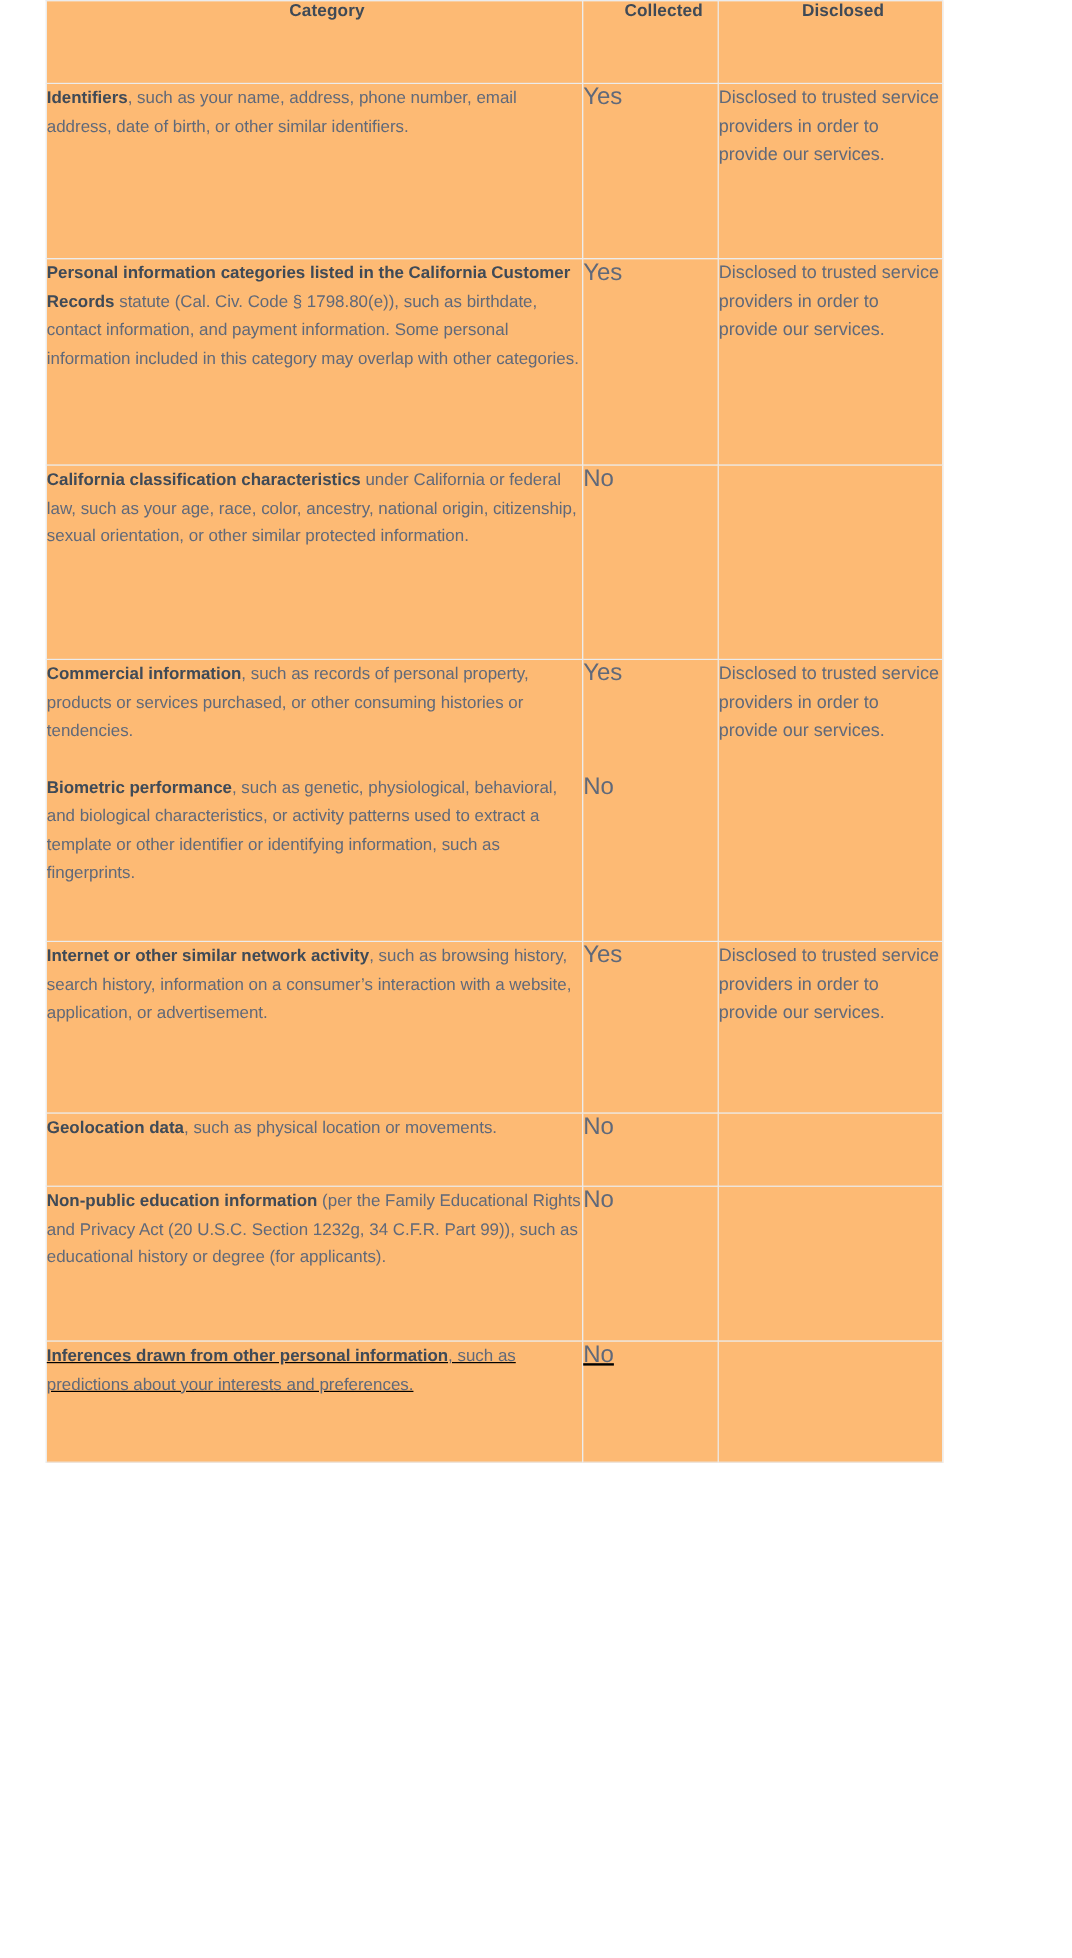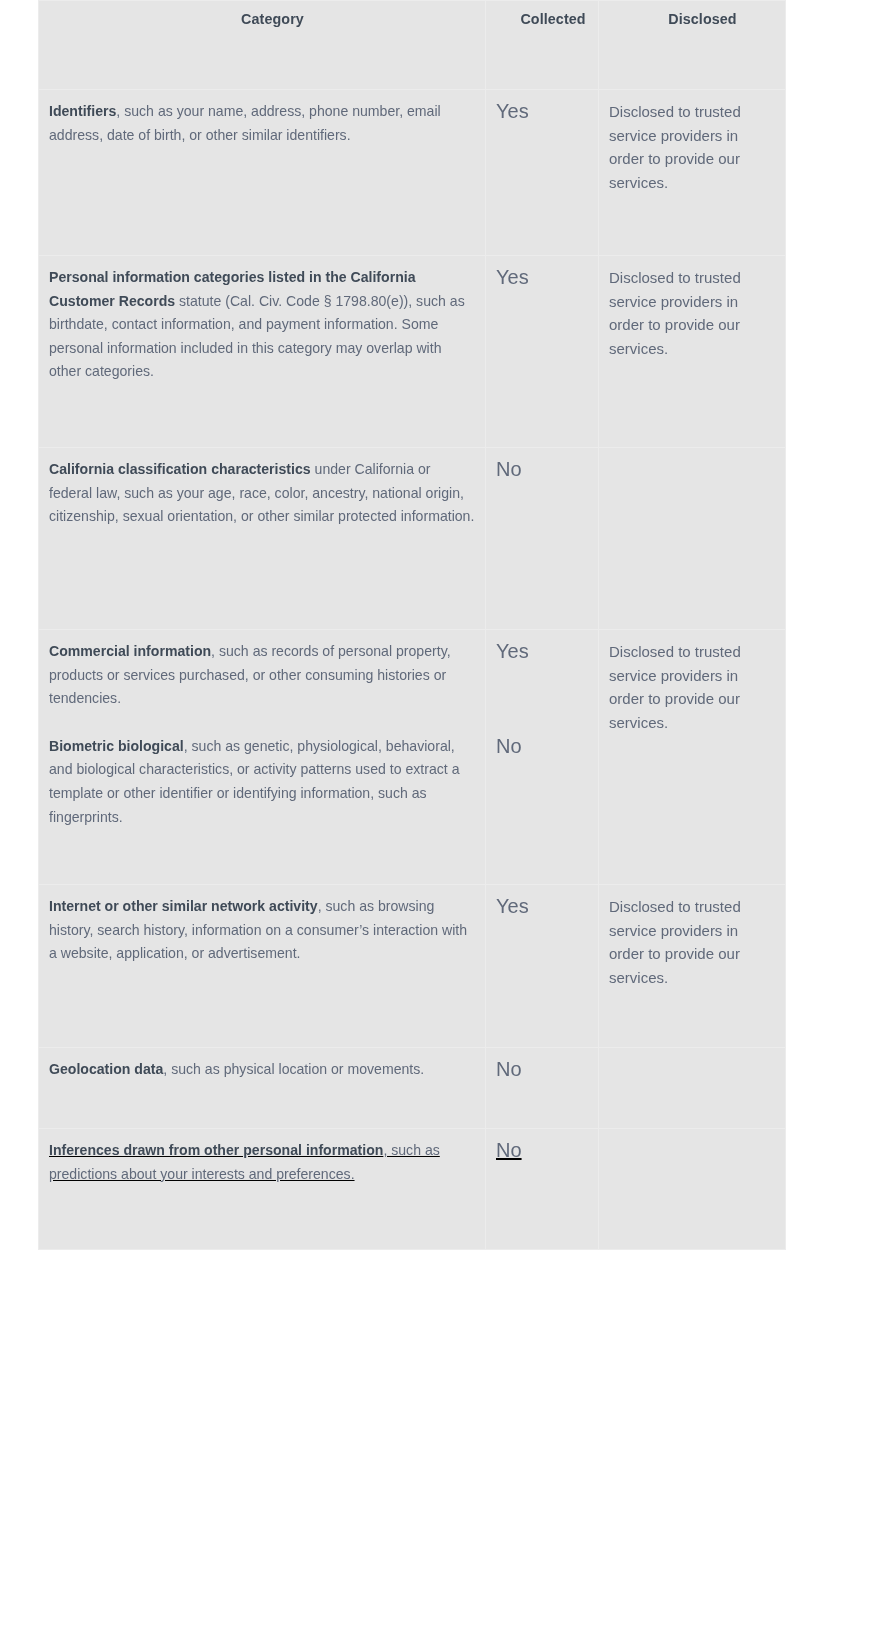"Category" table.privacy-table th, table.privacy-table td { background: #e5e5e5 -> #fdba74; padding: 10px -> 0 }
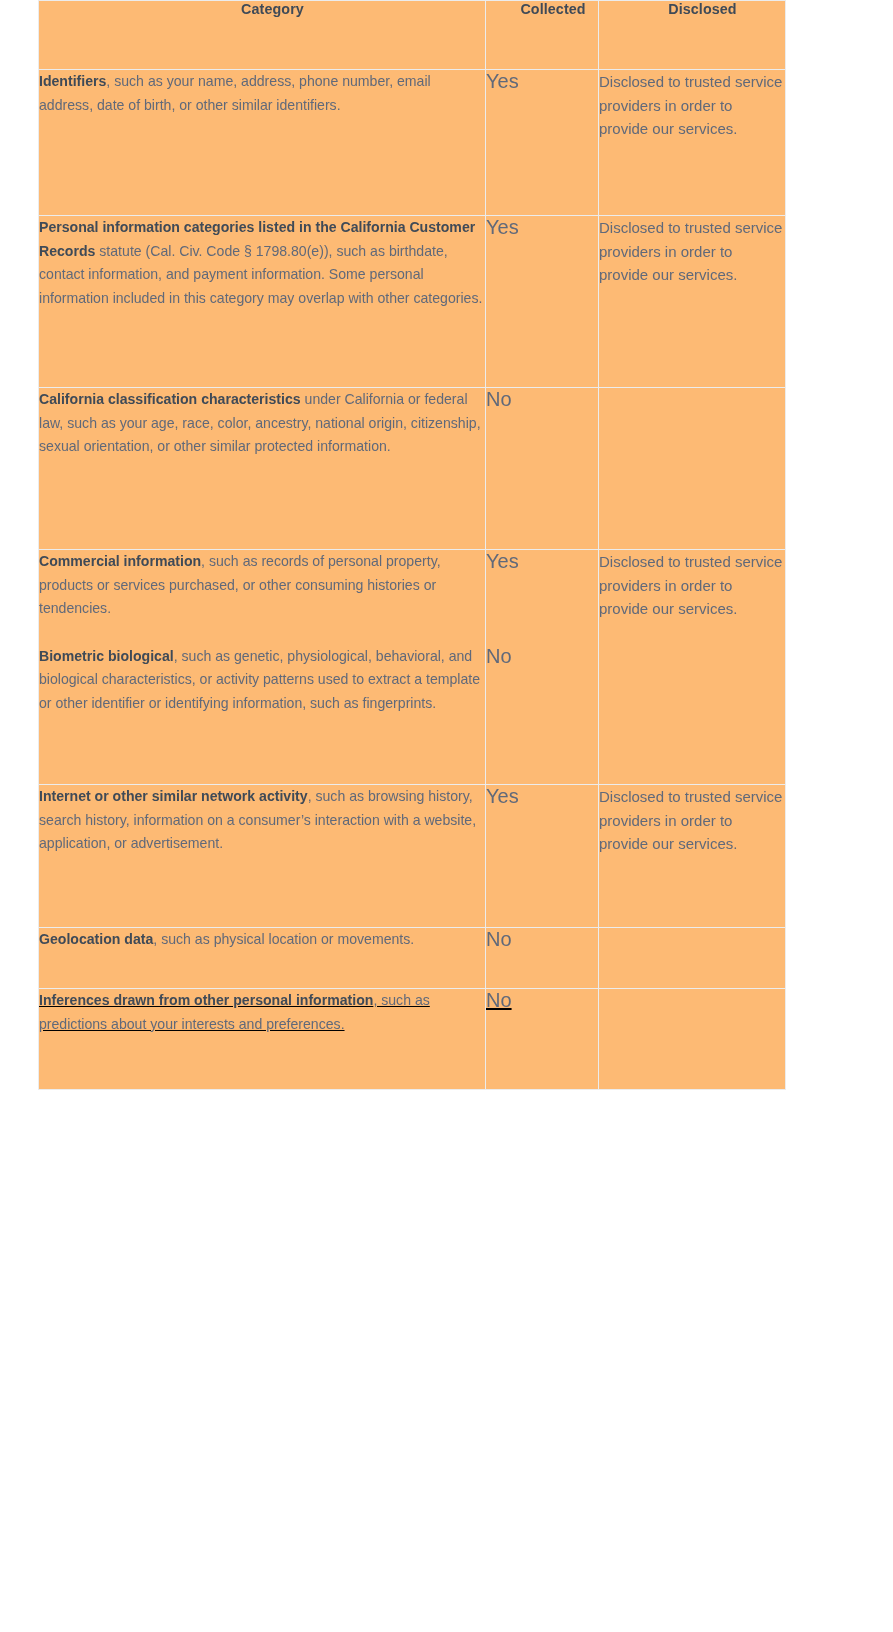"Biometric biological" b { text: biological -> performance }
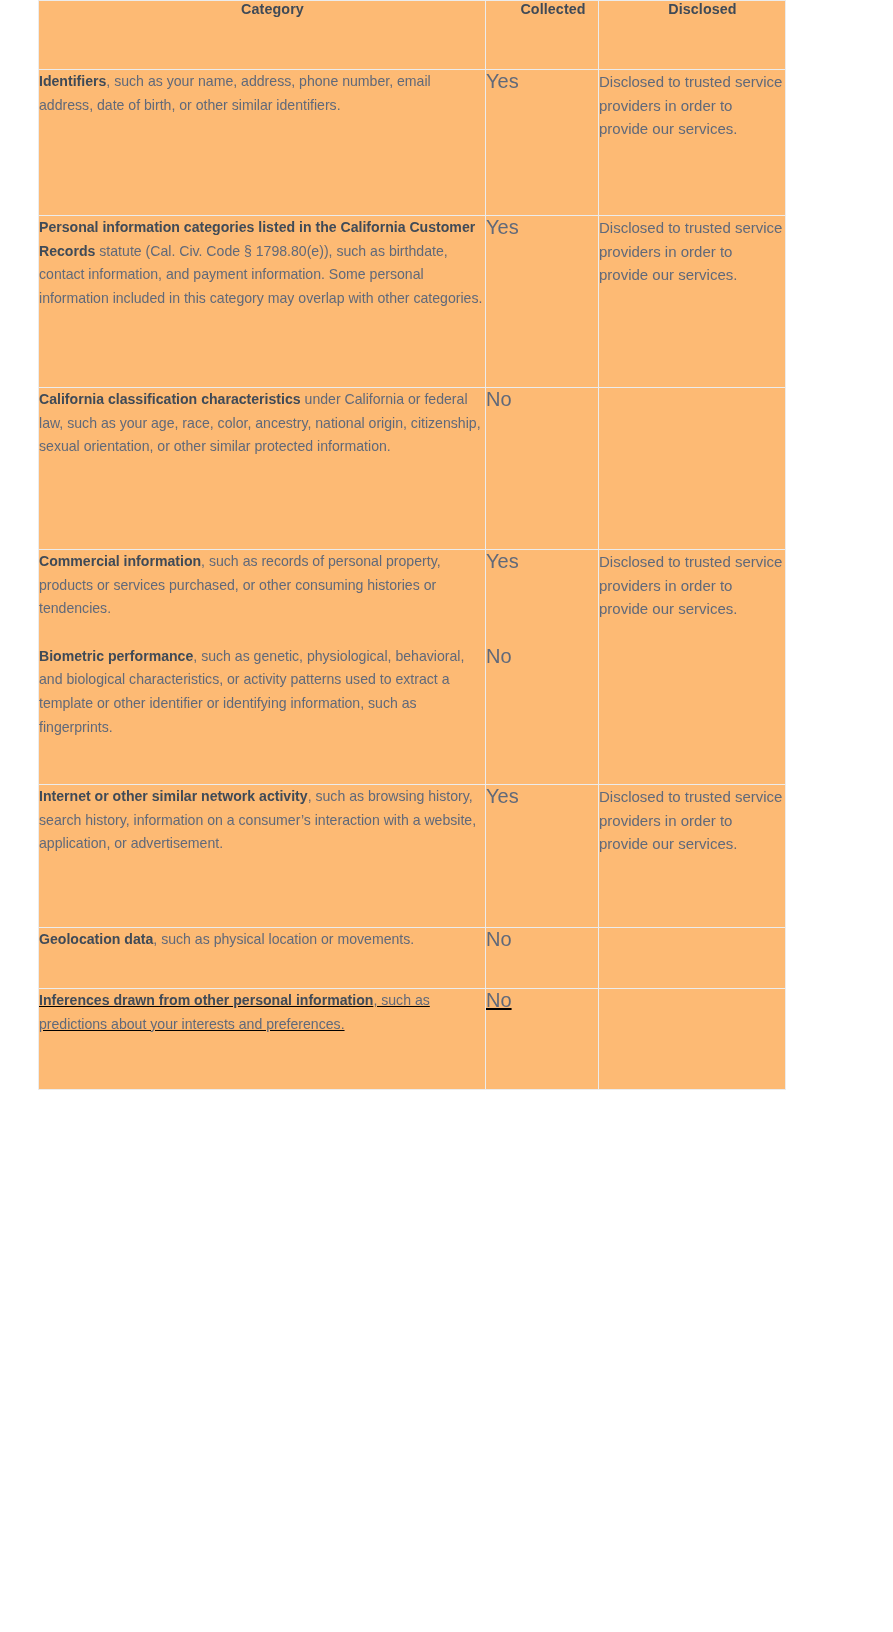"Non-public education information (per" tr.r8 { html: none -> <tr> <td> <p><b>Non-public education information</b> (per the Family Educational Rights and Privacy Act (20 U.S.C. Section 1232g, 34 C.F.R. Part 99)), such as educational history or degree (for applicants).</p> </td> <td> <span>No</span> </td> <td></td> </tr> }
